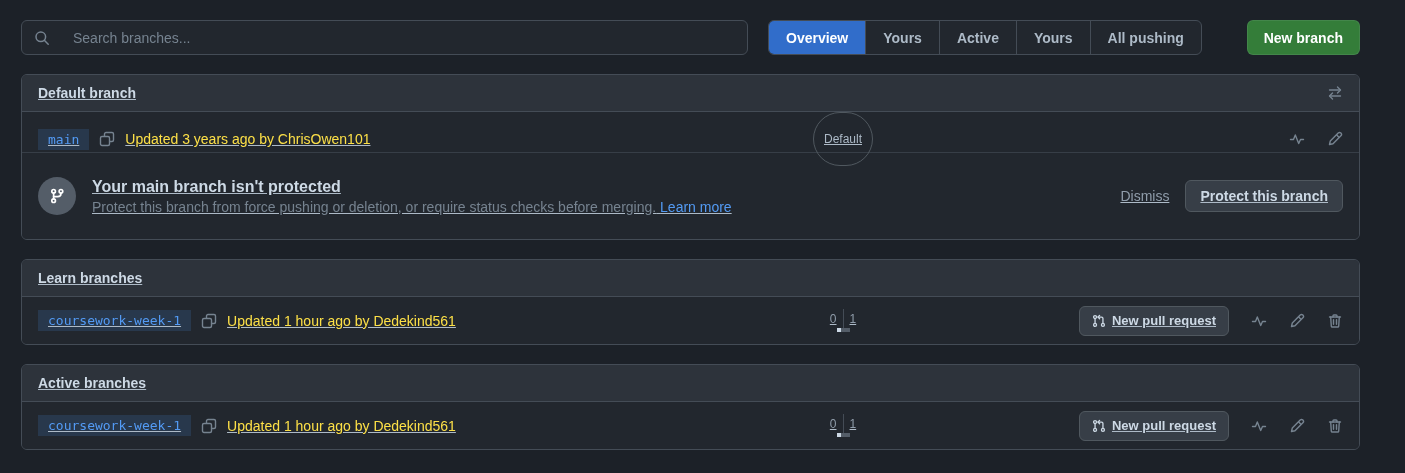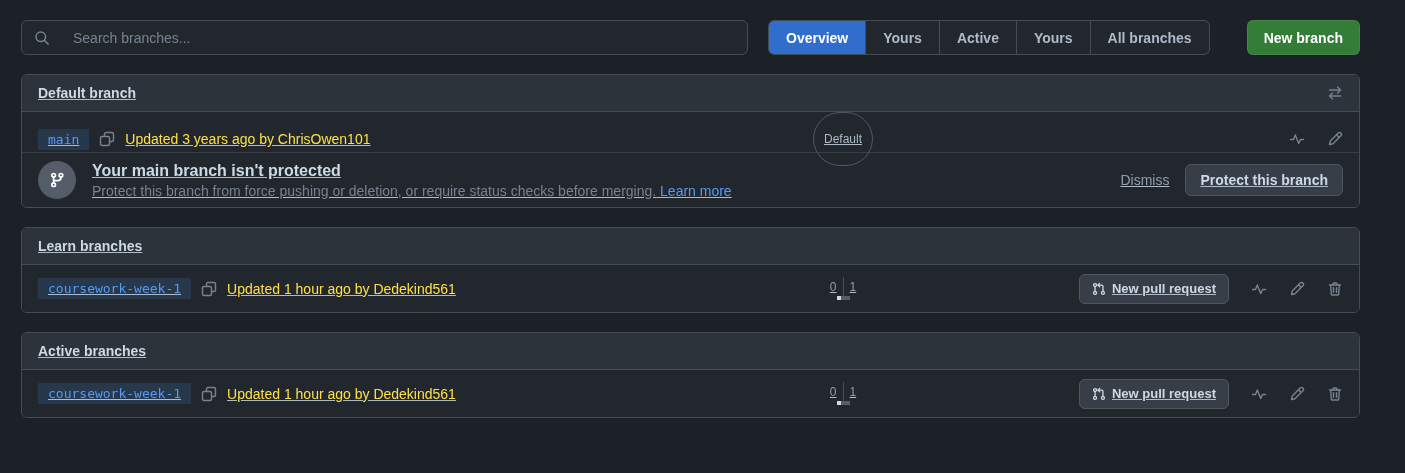"All branches" div.tab { text: branches -> pushing }
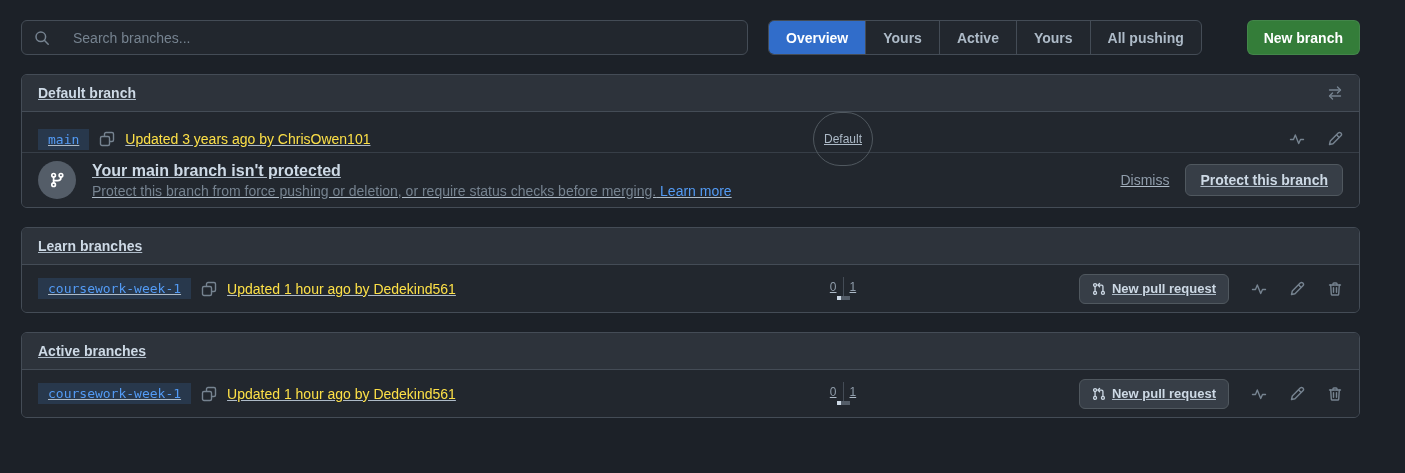"Your main branch isn't protected" .notice { padding: 8px 16px -> 24px 16px }
